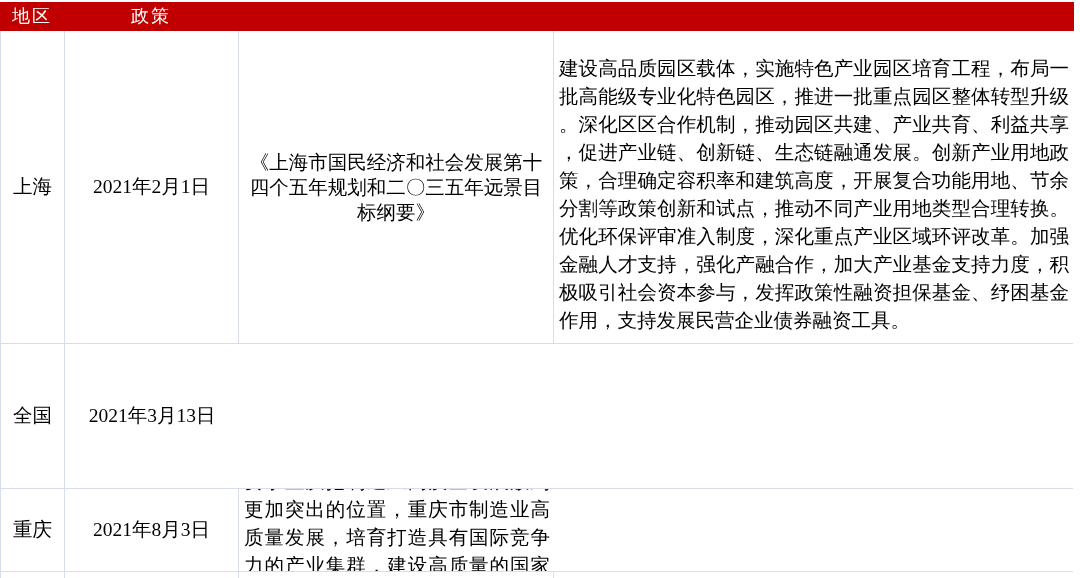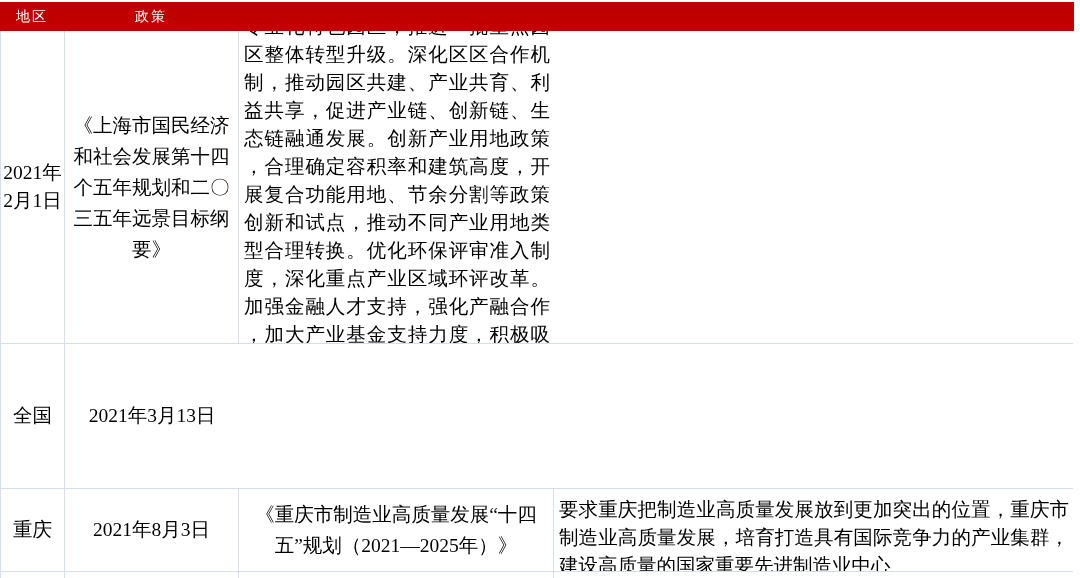"地区" .header .cell { font-size: 14px -> 18px }
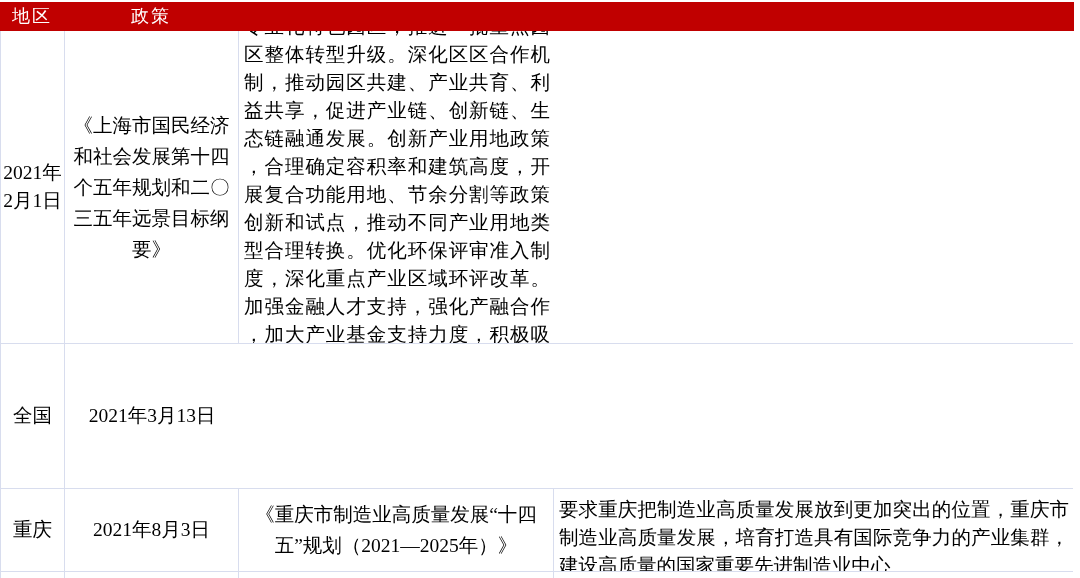"《上海市国民经济和社会发展第十四个五年规划和二〇三五年远景目标纲要》" .cell.policy { line-height: 31px -> 25px }
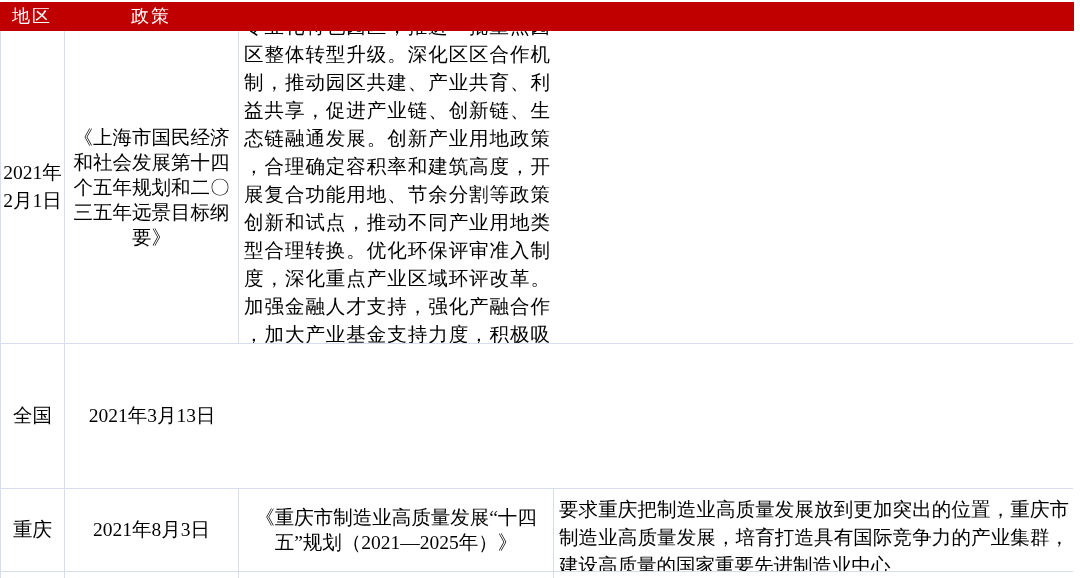"上海" div.cell { html: none -> <div>上海</div> }
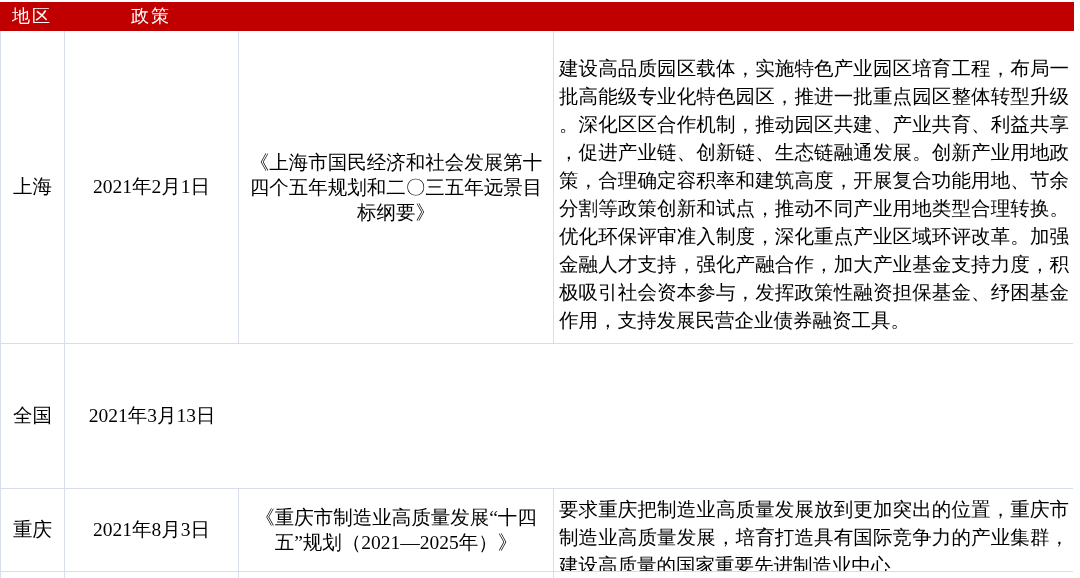"《重庆市制造业高质量发展“十四五”规划（2021—2025年）》" div.cell { html: <div>《重庆市制造业高质量发展“十四五”规划（2021—2025年）》</div> -> none }
